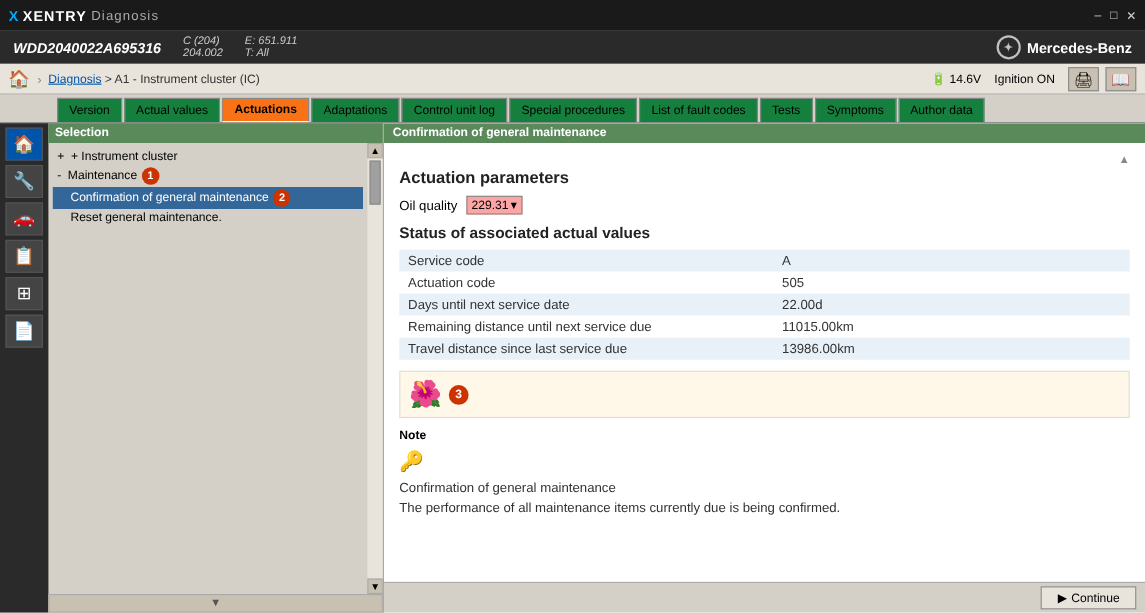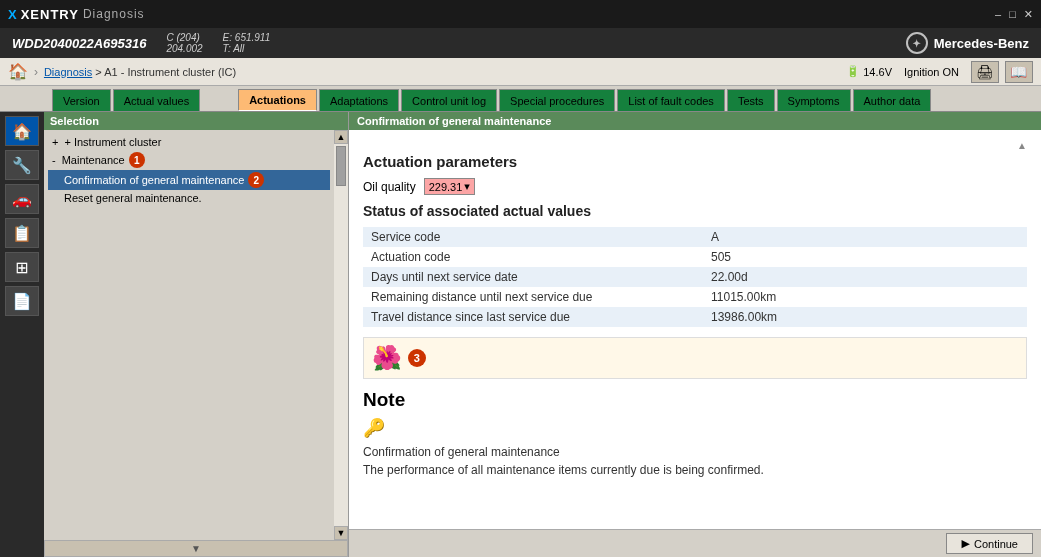"Actuations" .tab.active { background: #fdba74 -> #f97316; margin-left: 36px -> none }
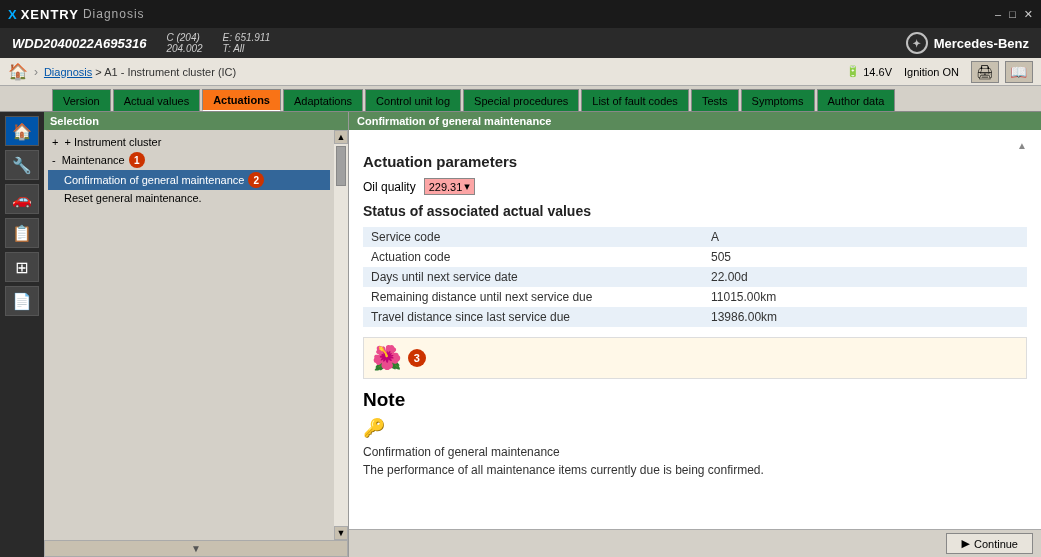"Note" .note-title { font-size: 19px -> 11px }
